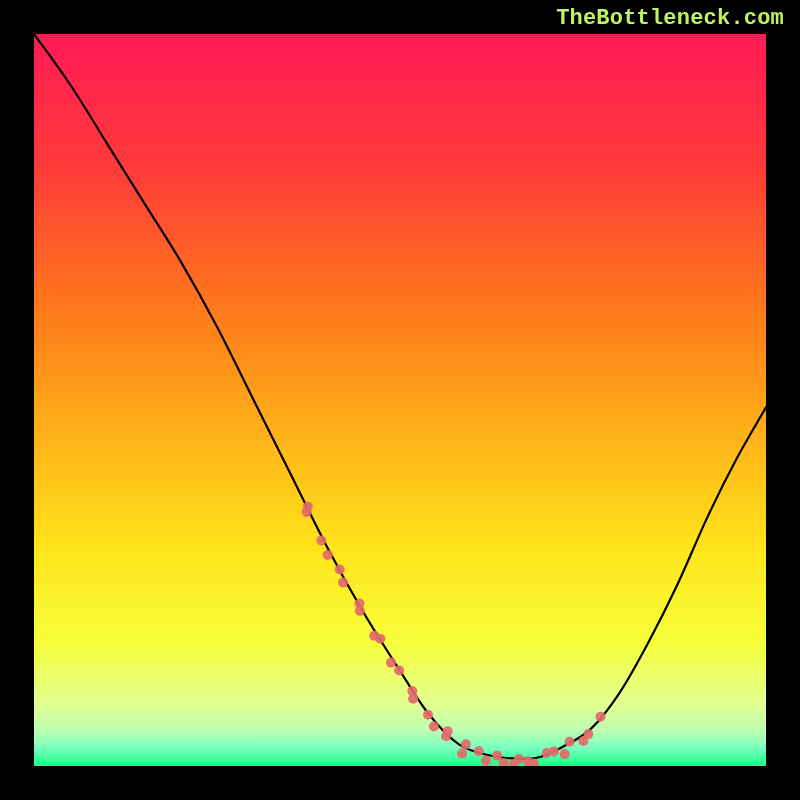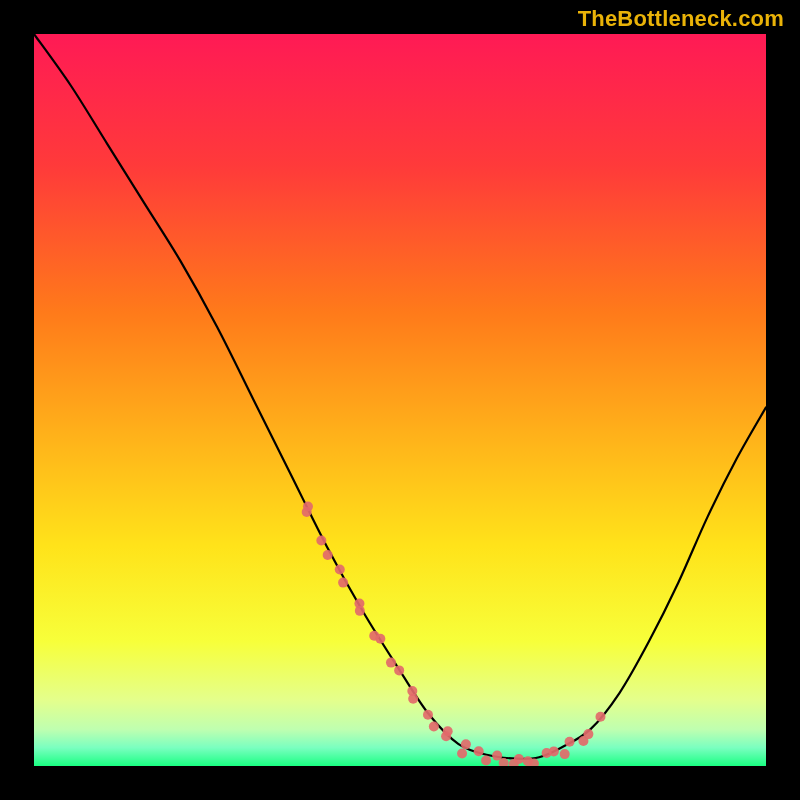"TheBottleneck.com" .watermark { color: #eab308 -> #bef264; font-family: Liberation Sans, sans-serif -> Liberation Mono, monospace }
